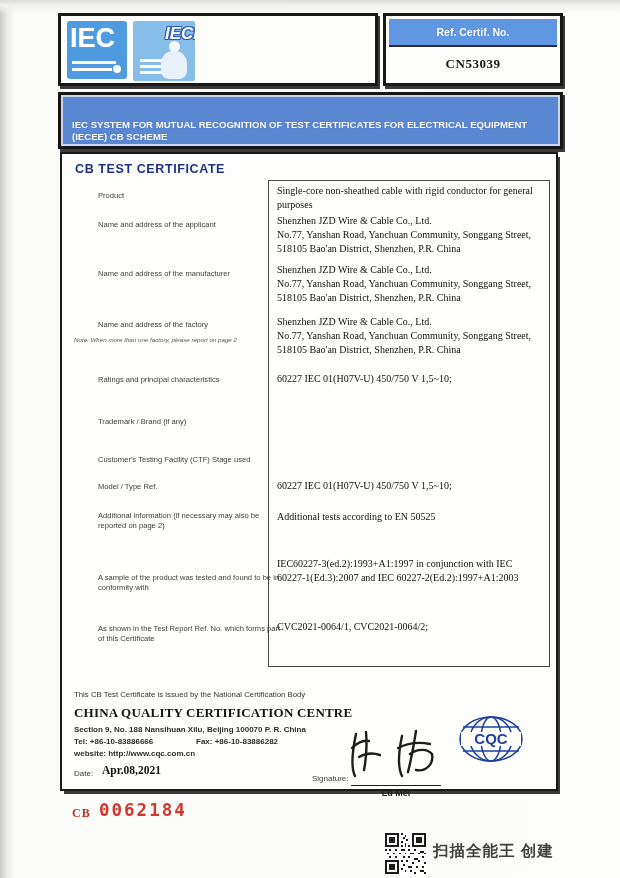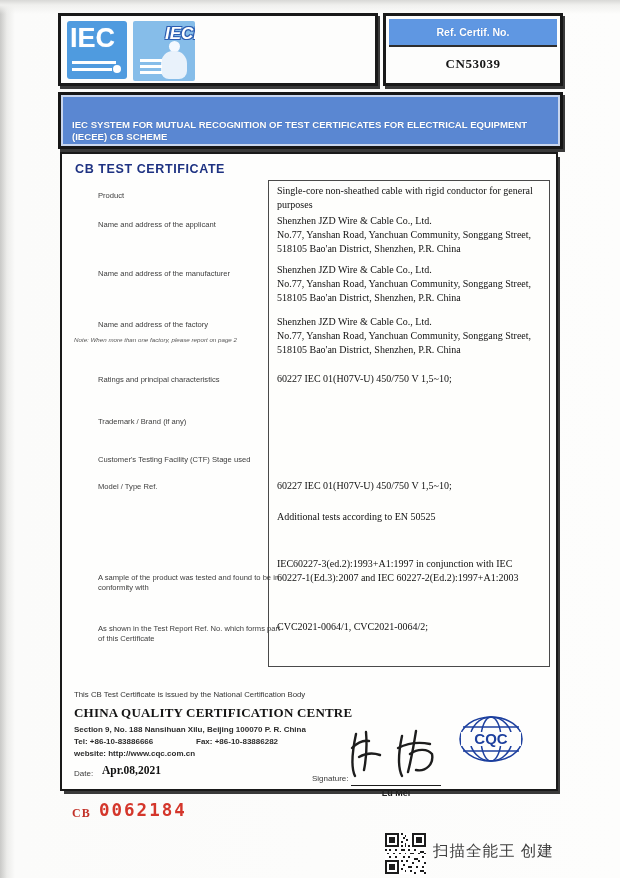"Additional information (if necessary may" div.lbl { html: none -> <div>Additional information (if necessary may also be reported on page 2)</div> }
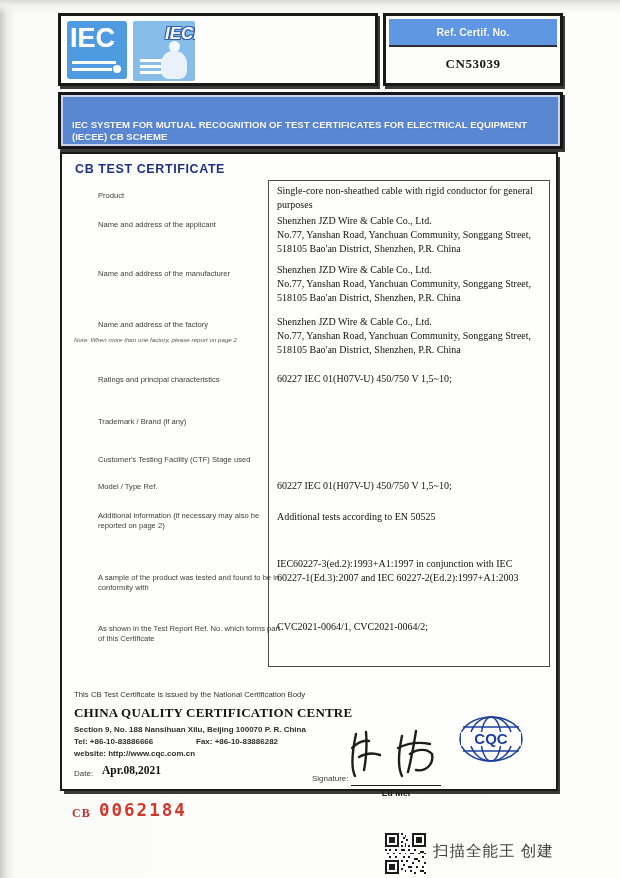"扫描全能王 创建" .scanner-text { font-weight: 400 -> 700 }
